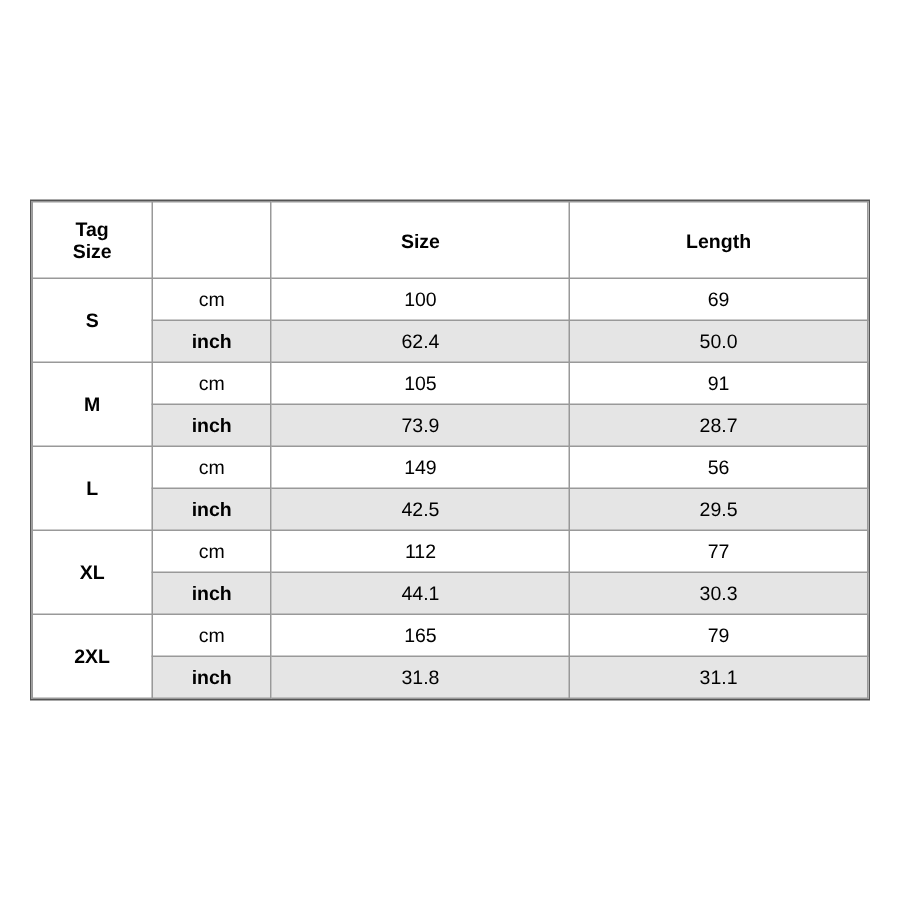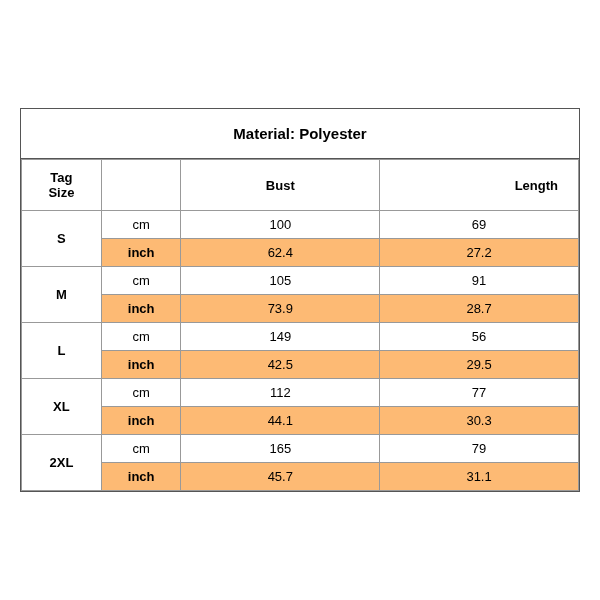"Material: Polyester" div.title-row { html: <div>Material: Polyester</div> -> none }
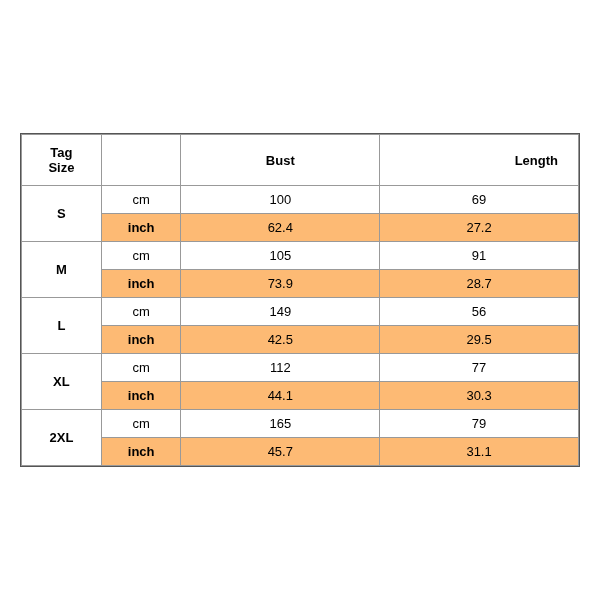"Bust" th { text: Bust -> Size }
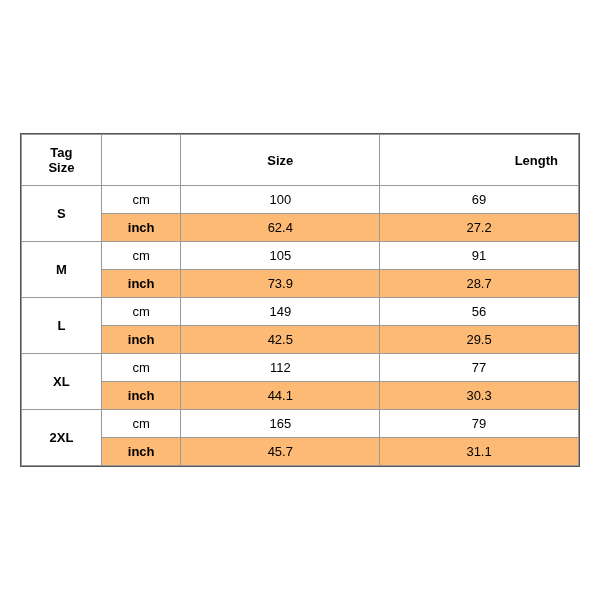"Length" th { text-align: right -> none }
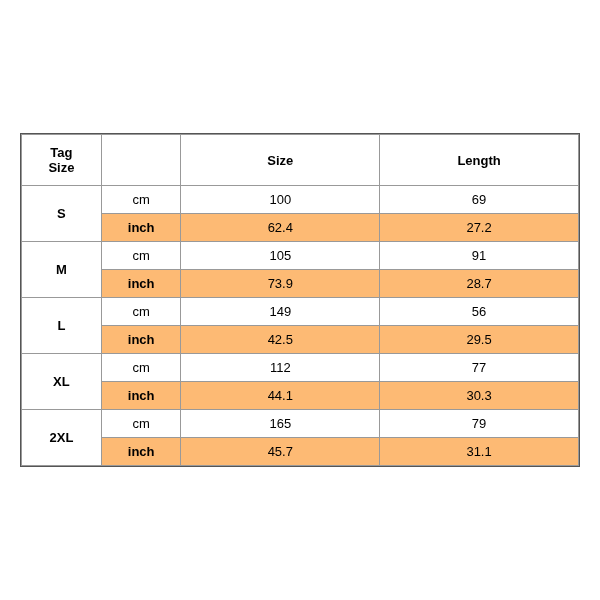"inch" .shaded { background-color: #fdba74 -> #e5e5e5 }
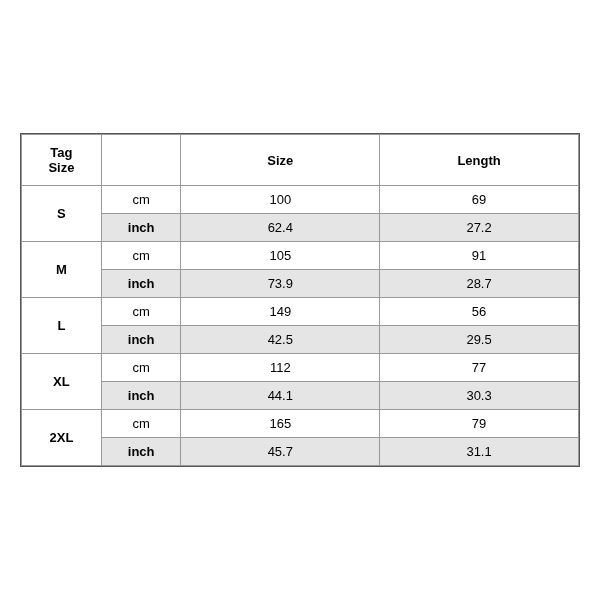"27.2" td.shaded { text: 27.2 -> 50.0 }
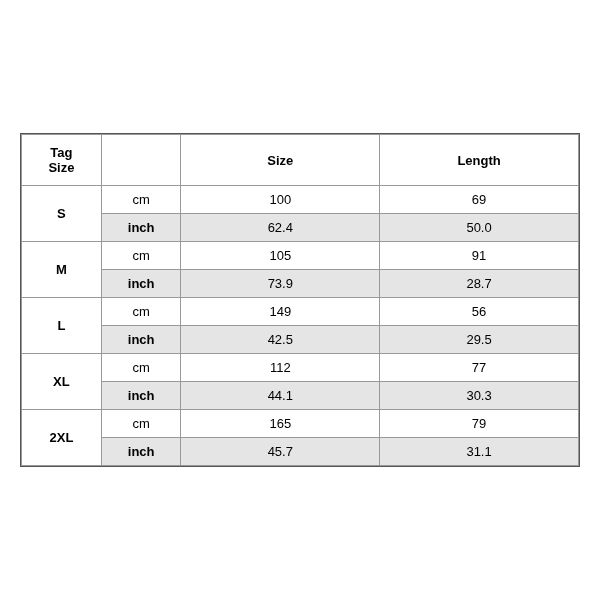"45.7" td.shaded { text: 45.7 -> 31.8 }
